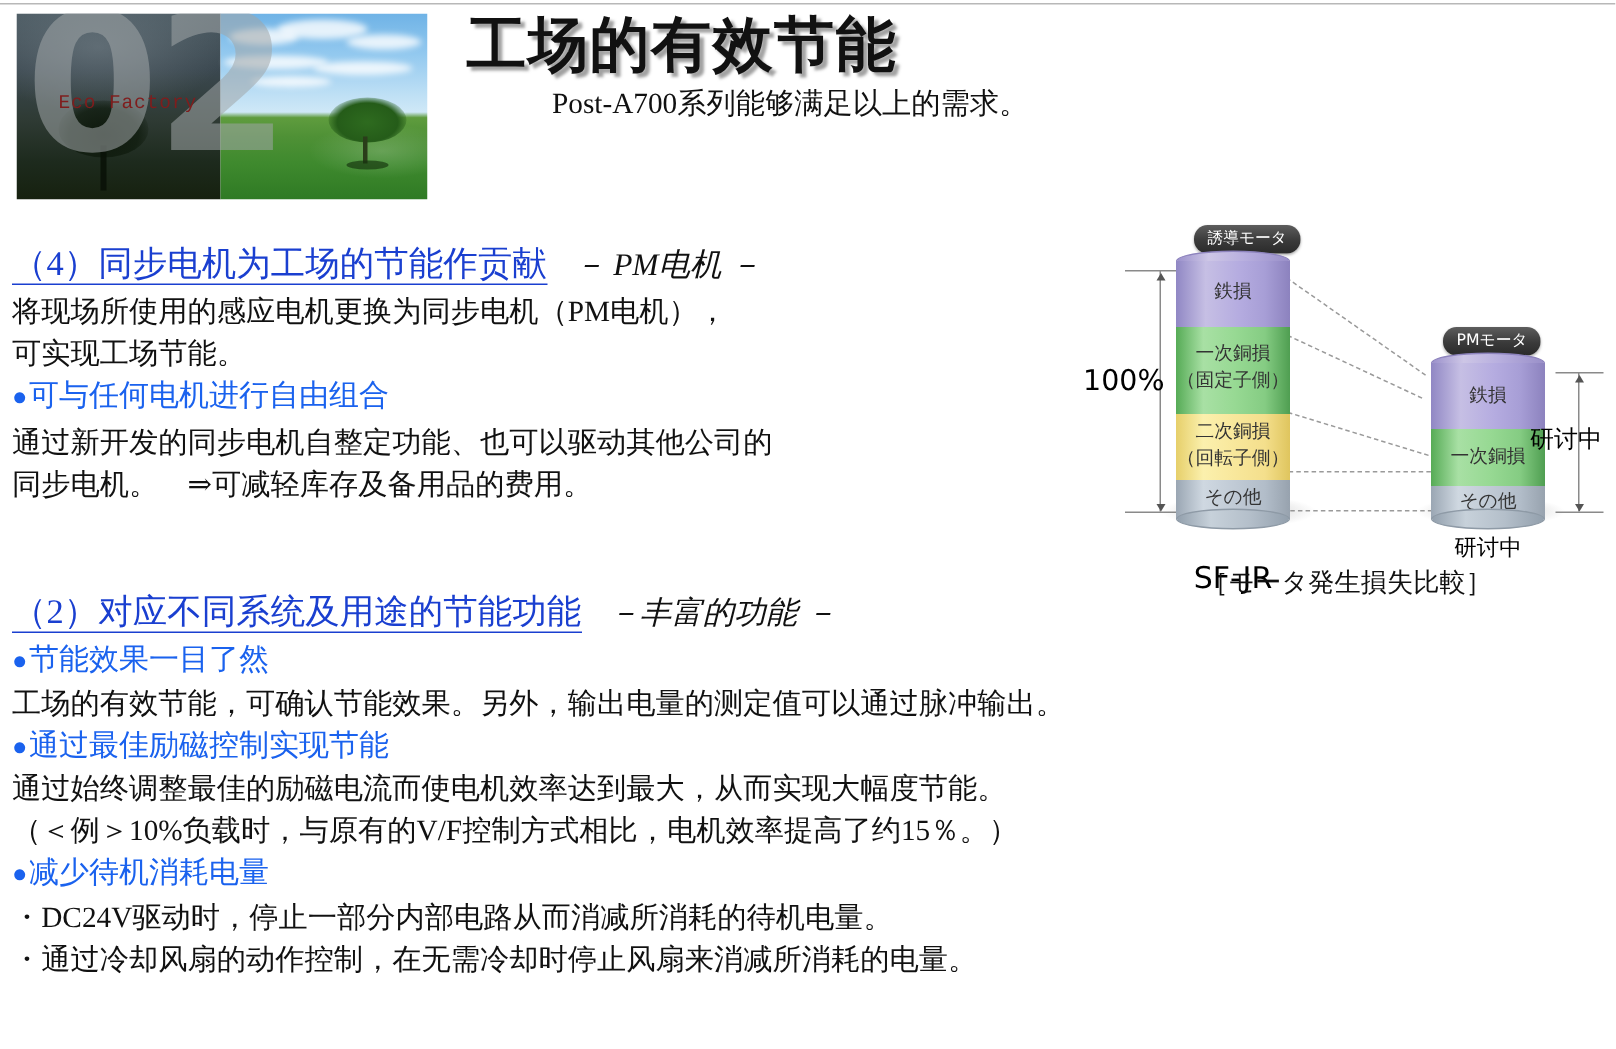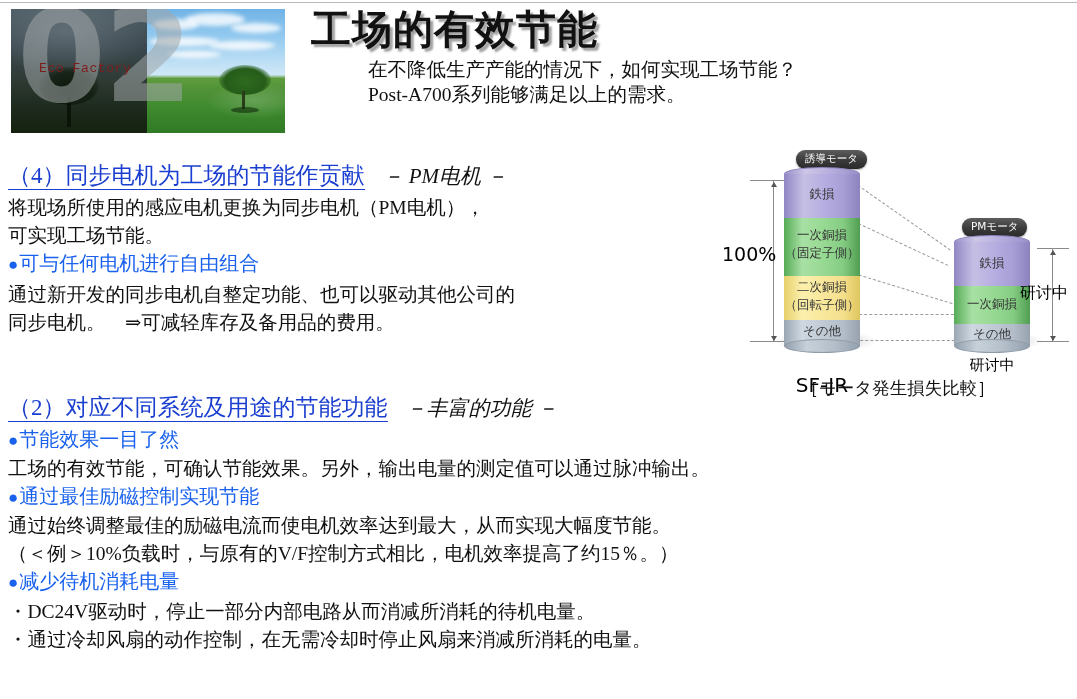"在不降低生产产能的情况下，如何实现工场节能？" div { html: <div>在不降低生产产能的情况下，如何实现工场节能？</div> -> none }
